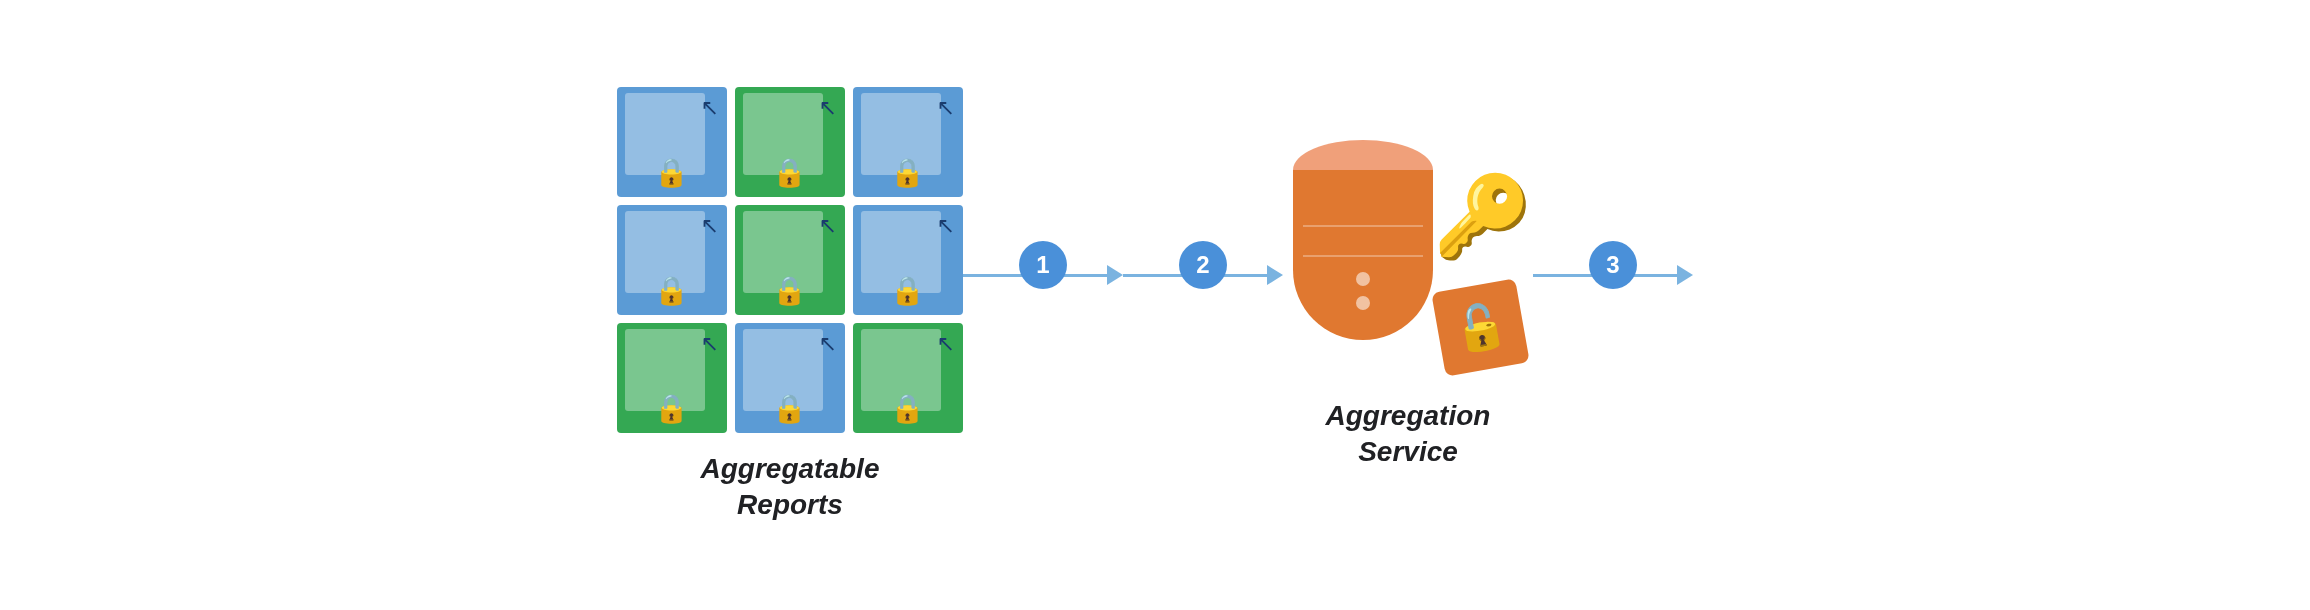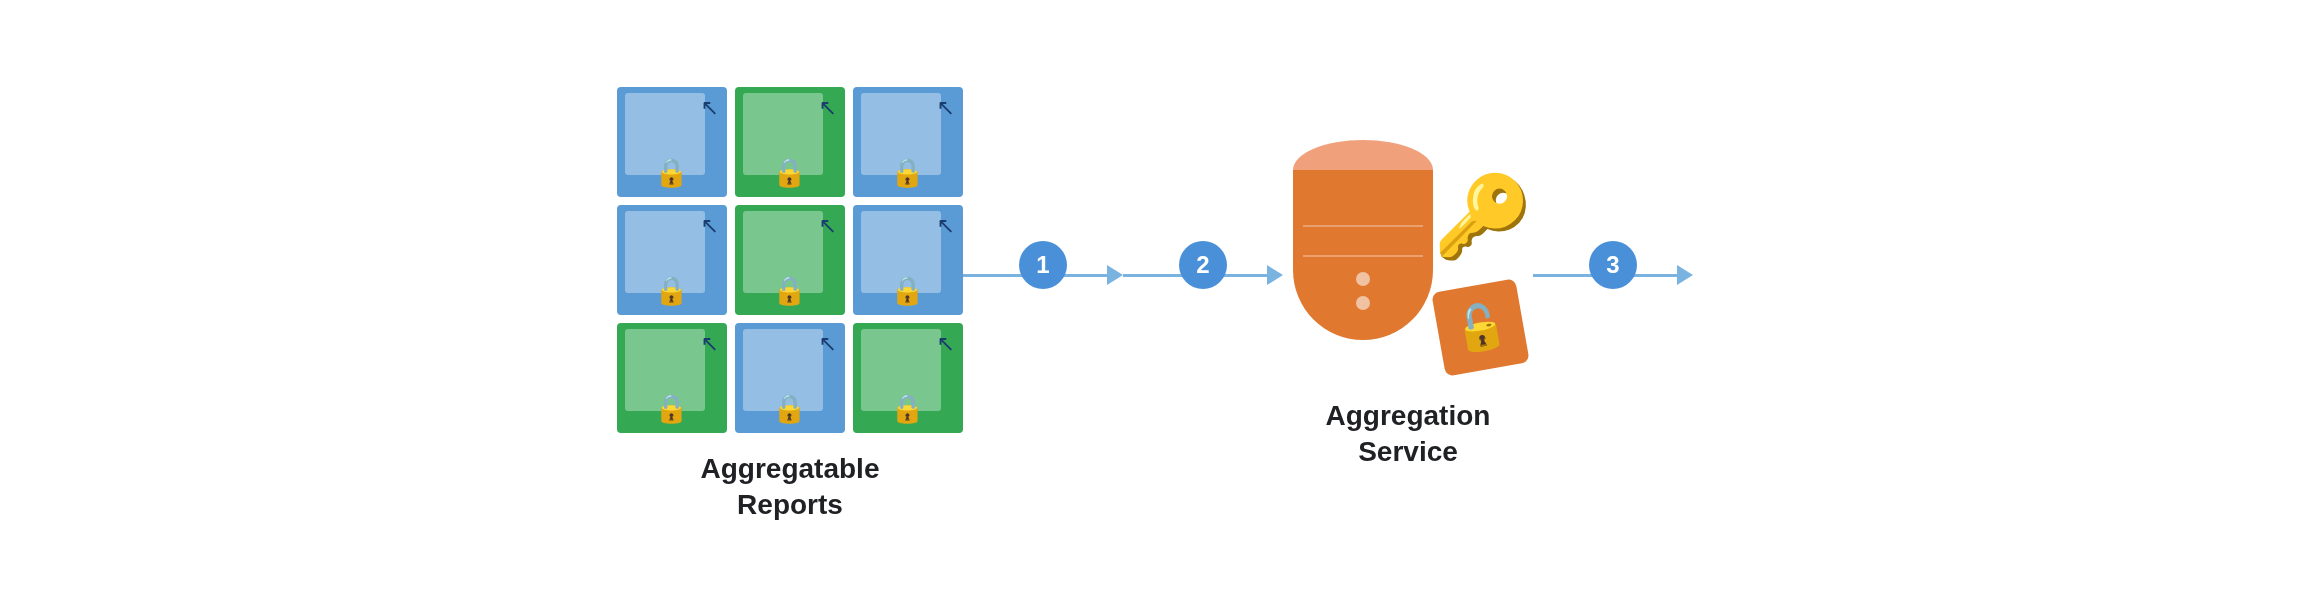"Aggregation" div.node-label { font-style: none -> italic }
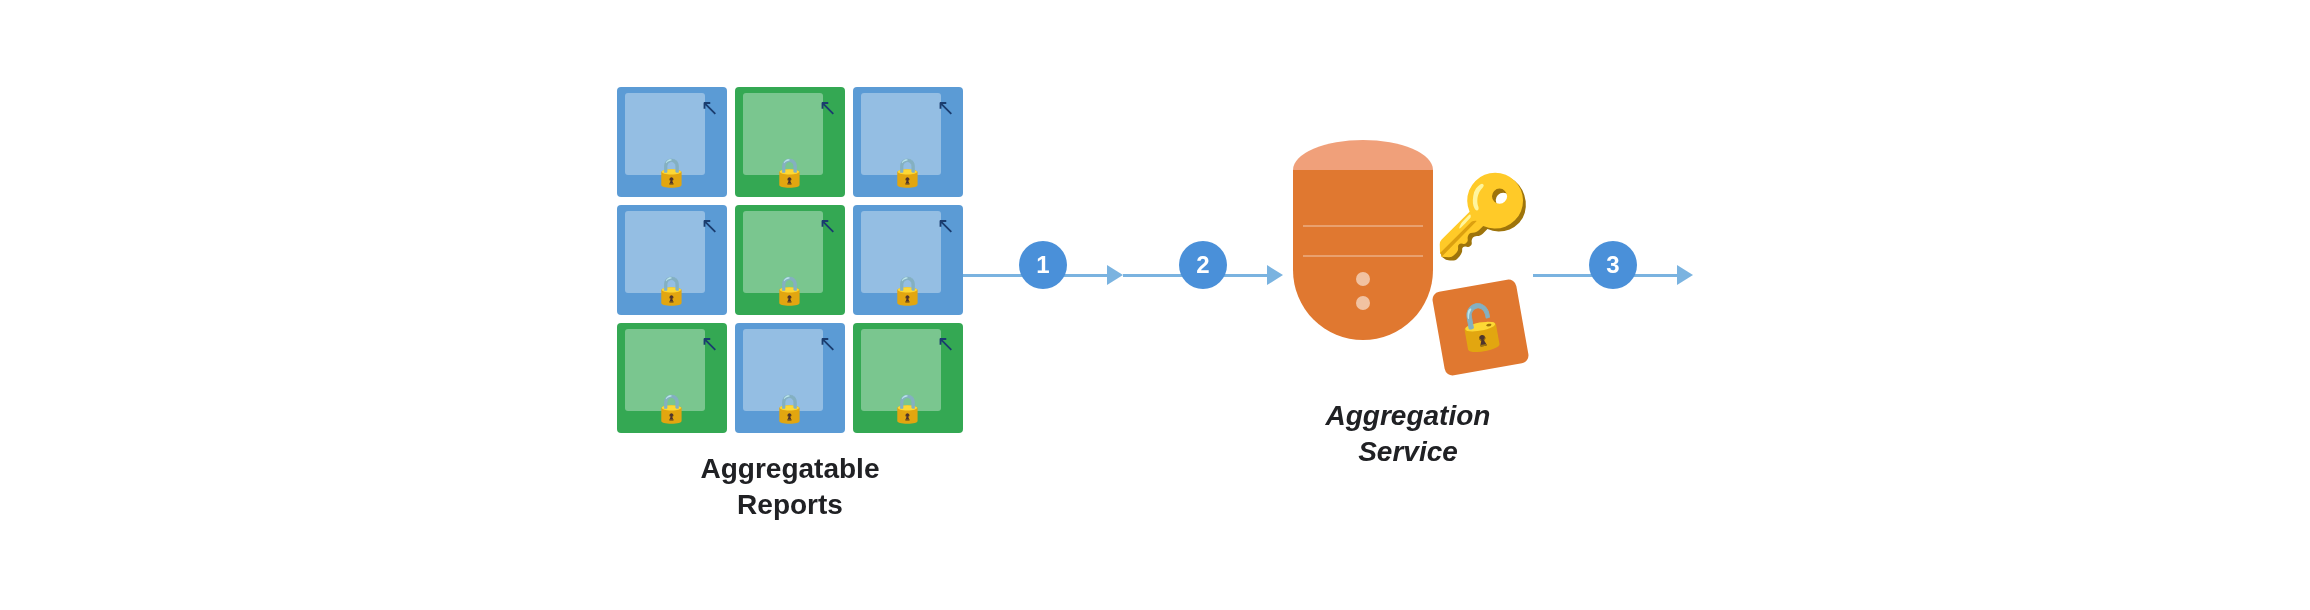"Aggregatable" div.node-label { font-style: none -> italic }
